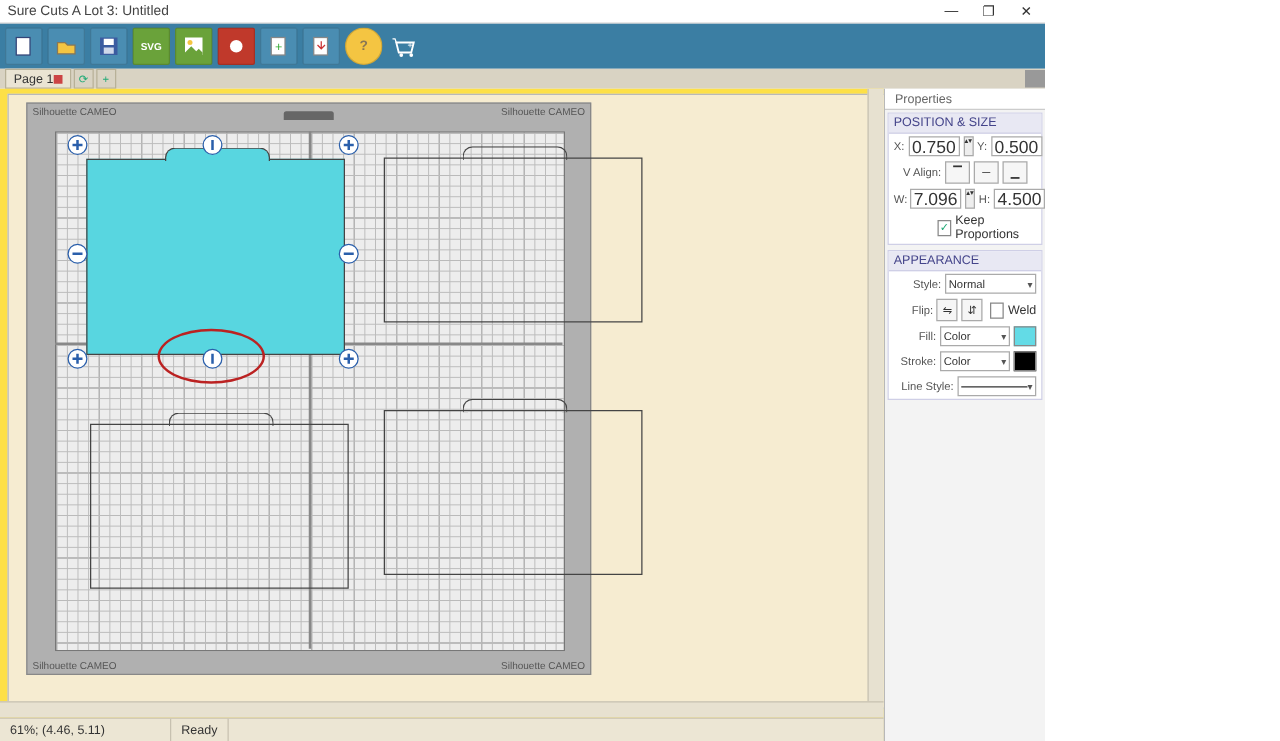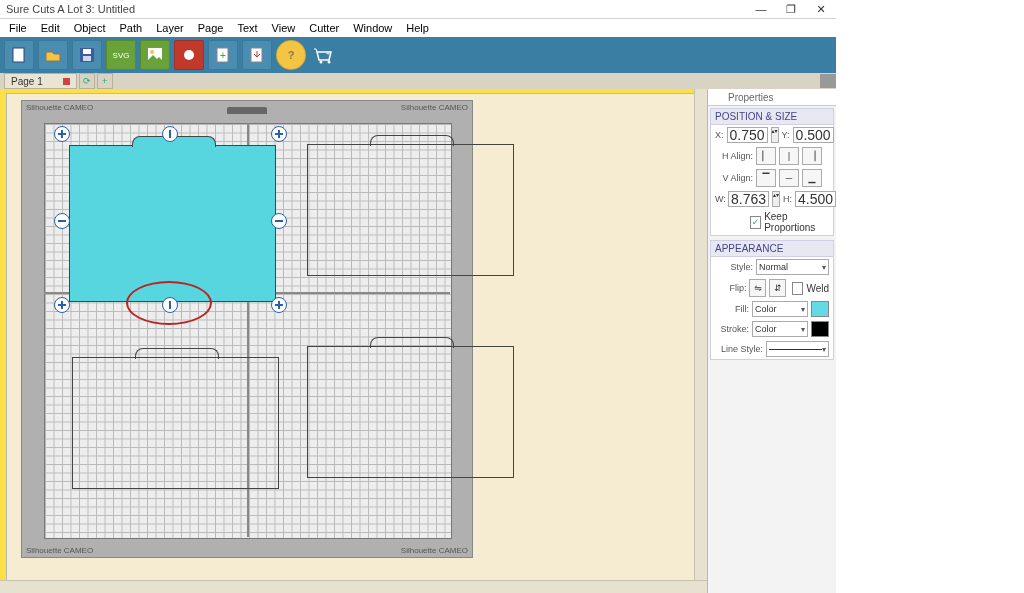"File" div.menubar { html: <div> <span>File</span> <span>Edit</span> <span>Object</span> <span>Path</span> <span>Layer</span> <span>Page</span> <span>Text</span> <span>View</span> <span>Cutter</span> <span>Window</span> <span>Help</span> </div> -> none }
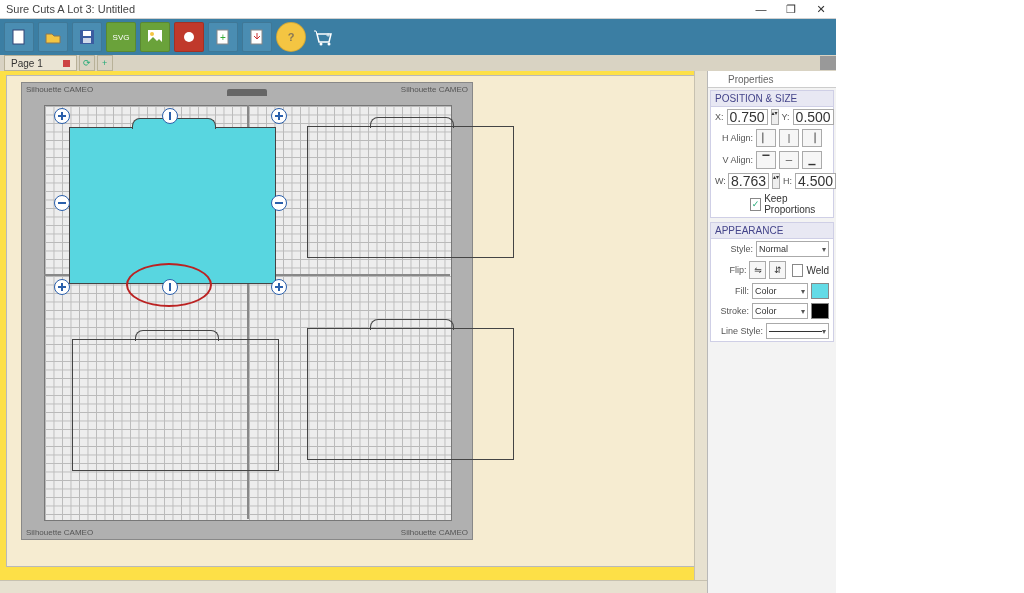"SVG" span { font-weight: normal -> bold }
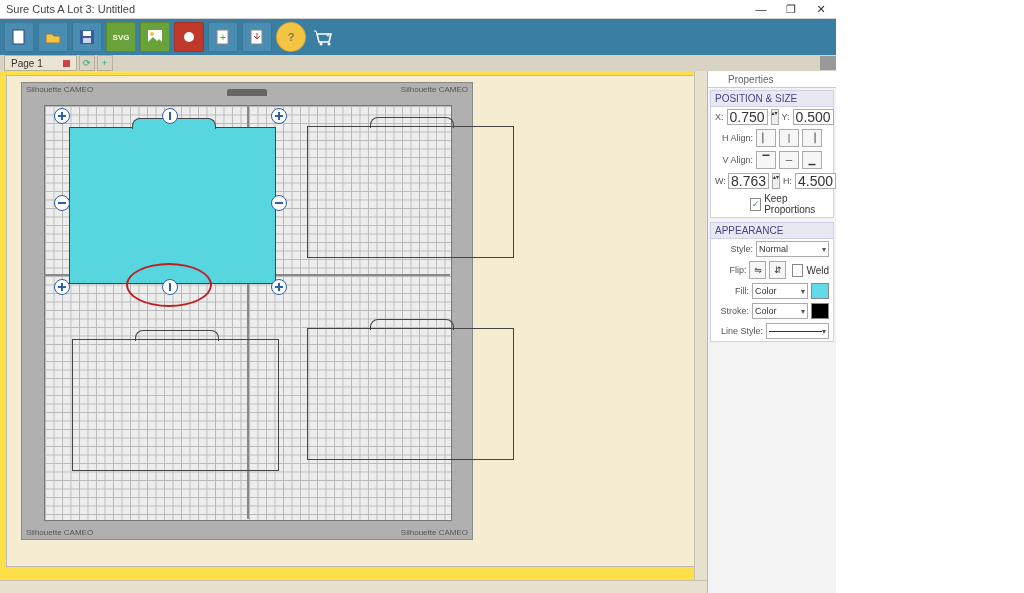"Page 1" .tabrow .tab { gap: 20px -> 0 }
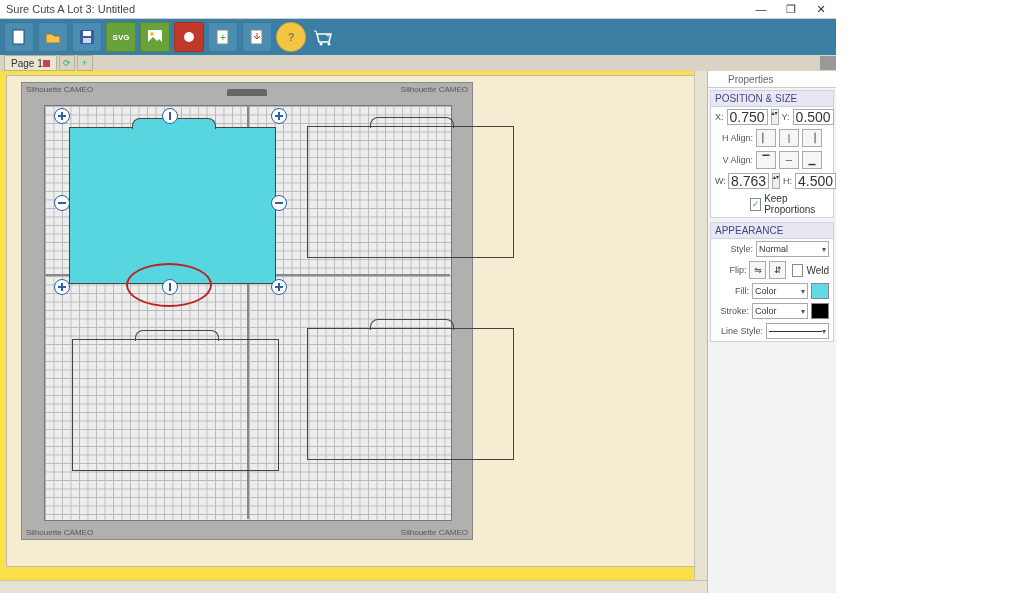"Properties" .props .hdr { padding-left: 20px -> 8px }
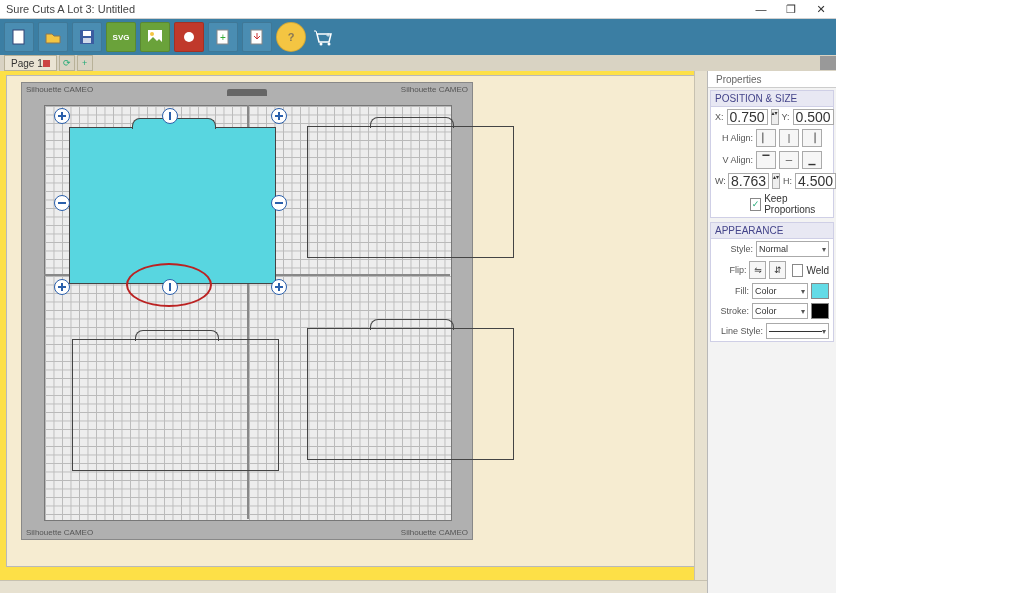"H Align:" div.row { html: <div> <span>H Align:</span> <span>▏</span> <span>∣</span> <span>▕</span> </div> -> none }
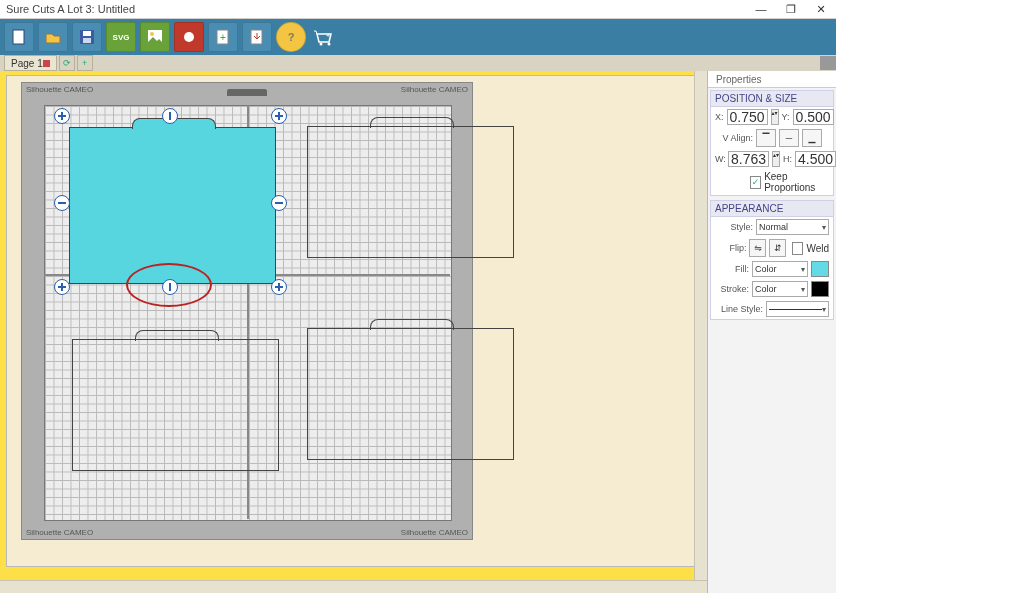"8.763" span.num { text: 8.763 -> 7.096 }
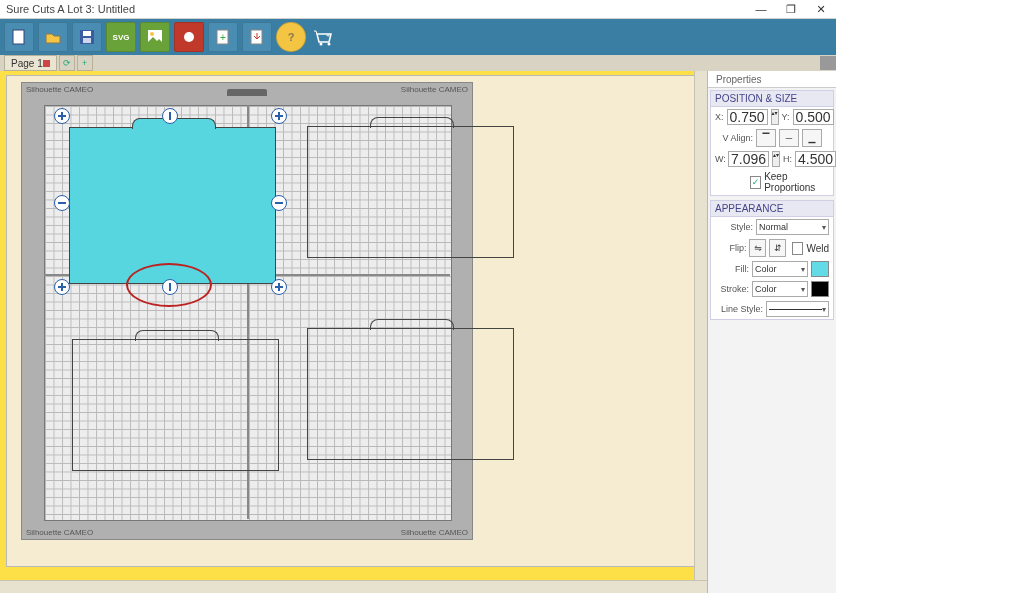"61%; (4.46, 5.11)" div.status { html: none -> <div> <div>61%; (4.46, 5.11)</div> <div>Ready</div> </div> }
